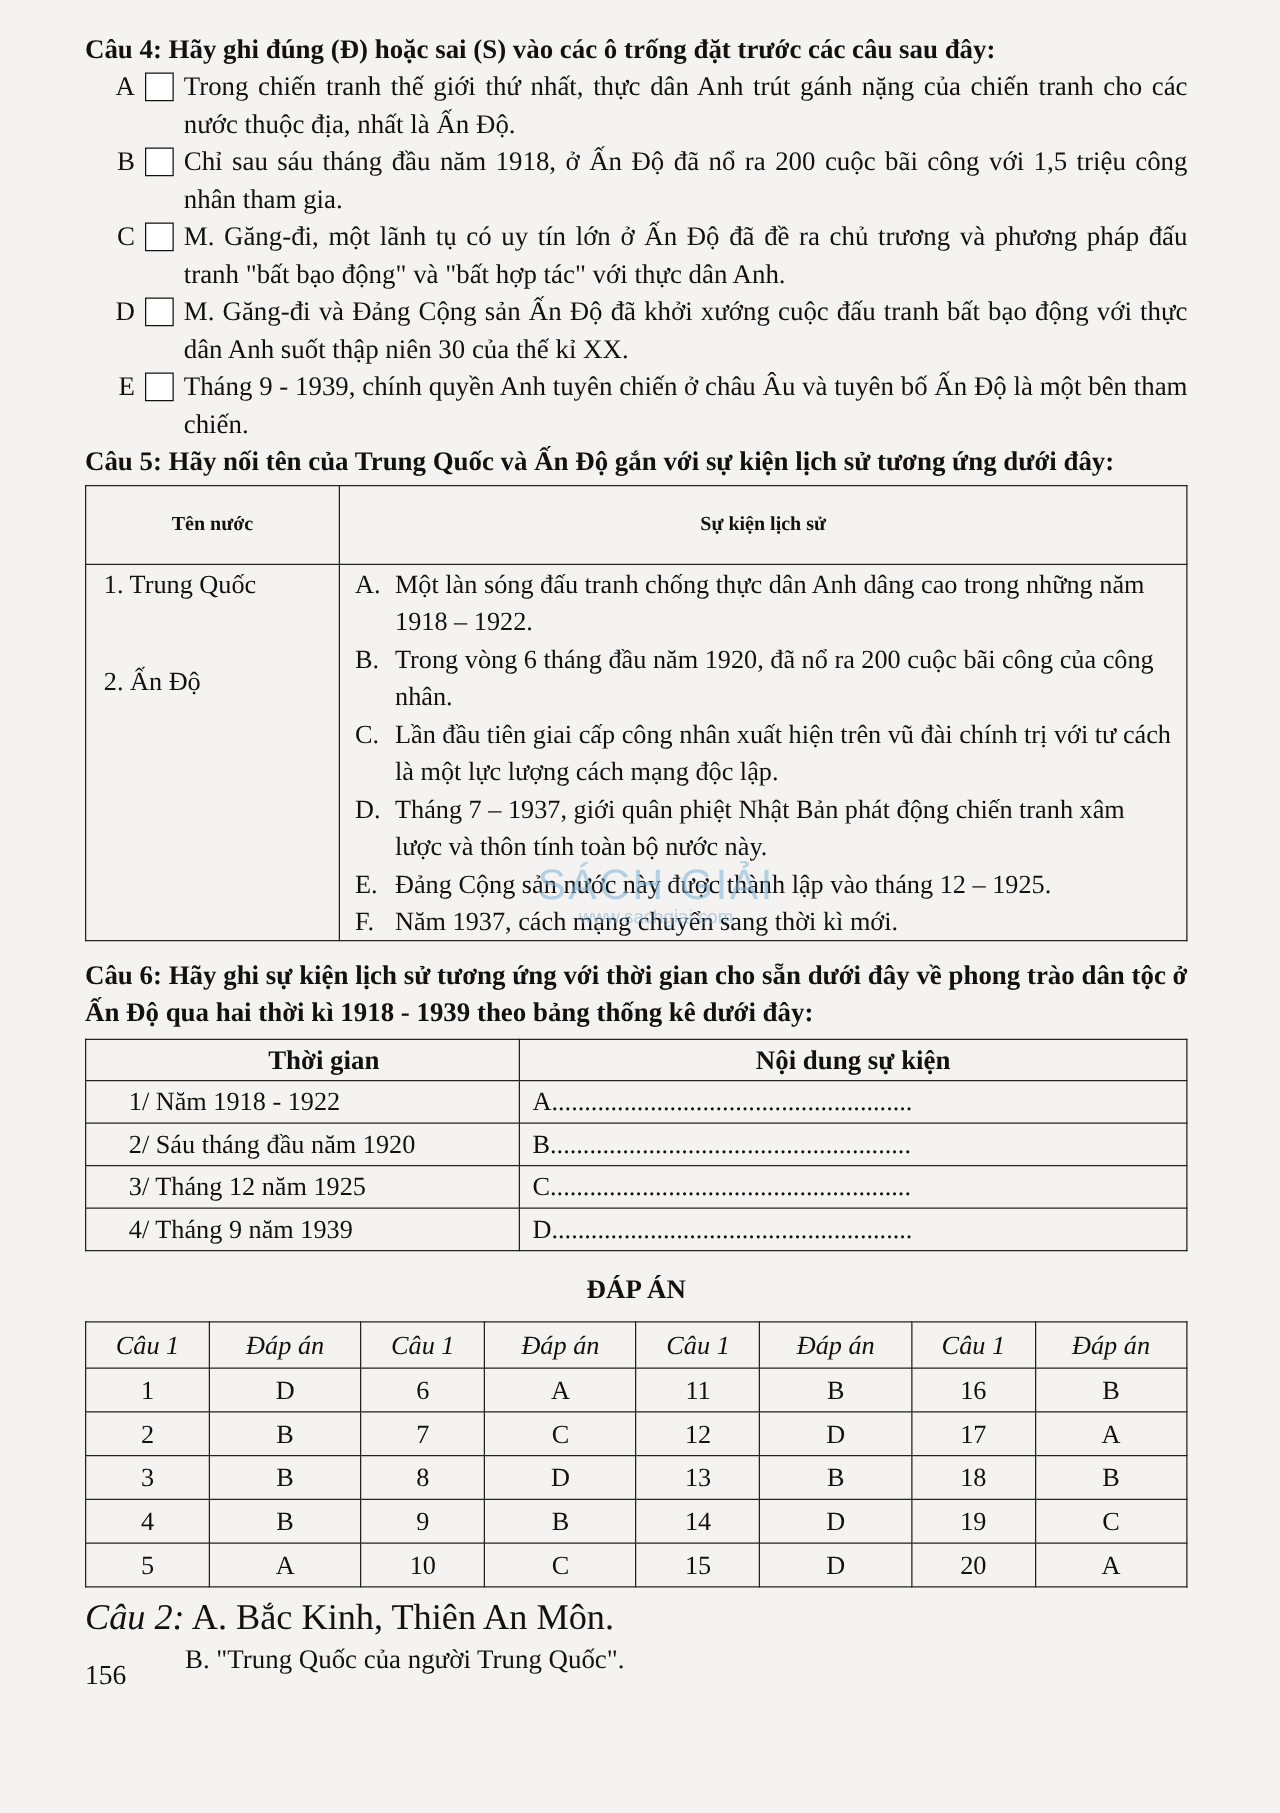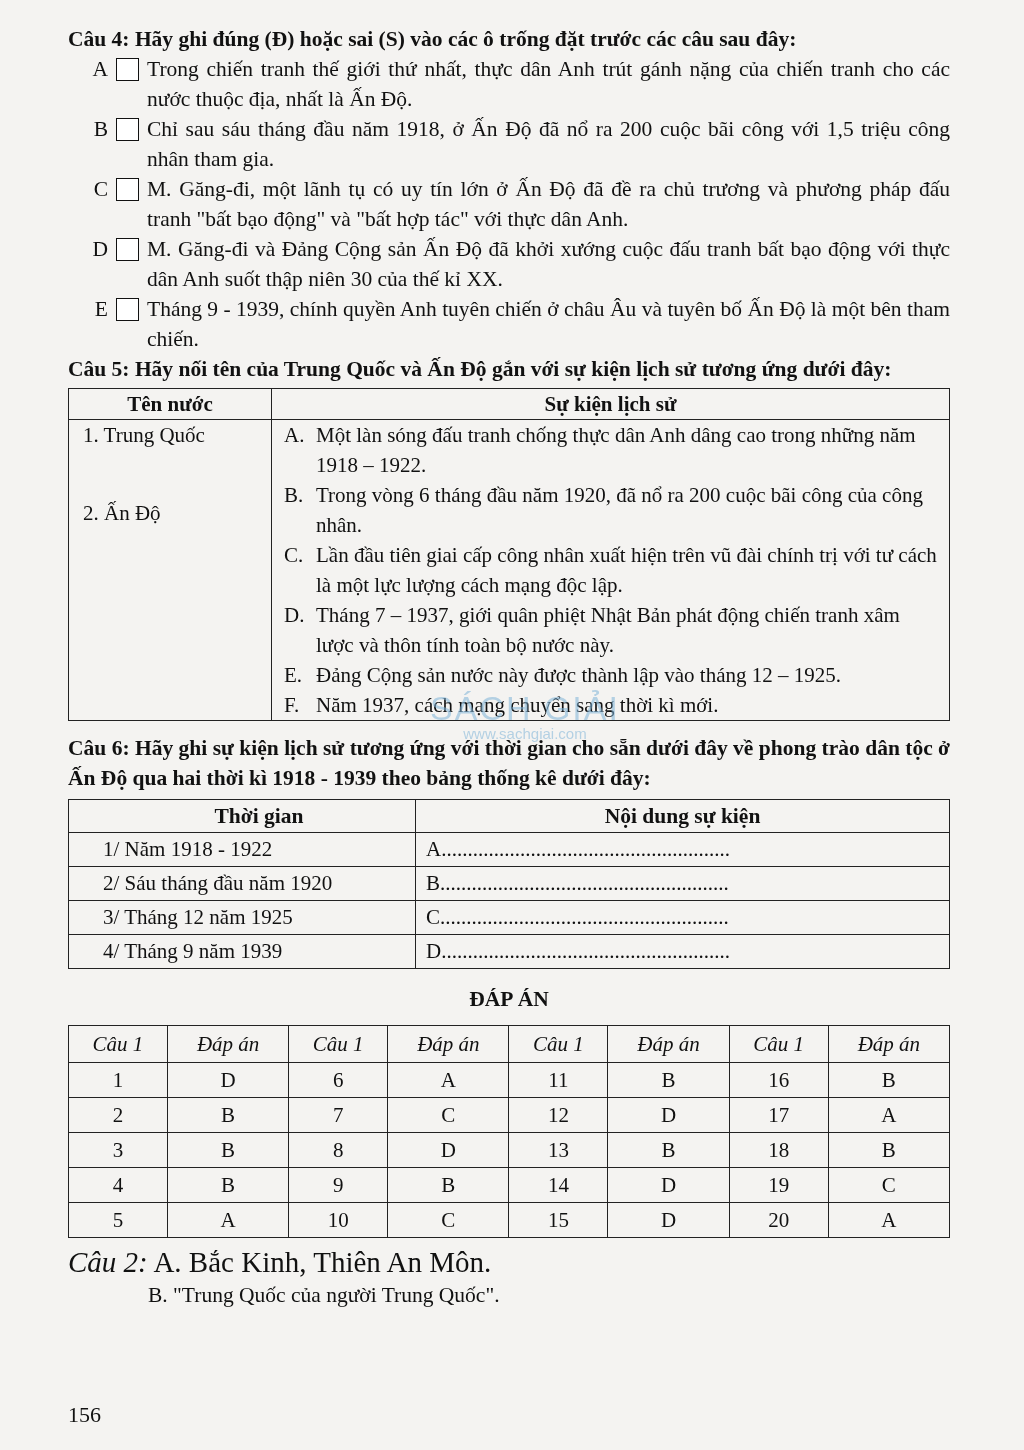"Tên nước" .t5 th { font-size: 21px -> 16px; padding: 0 -> 16px }
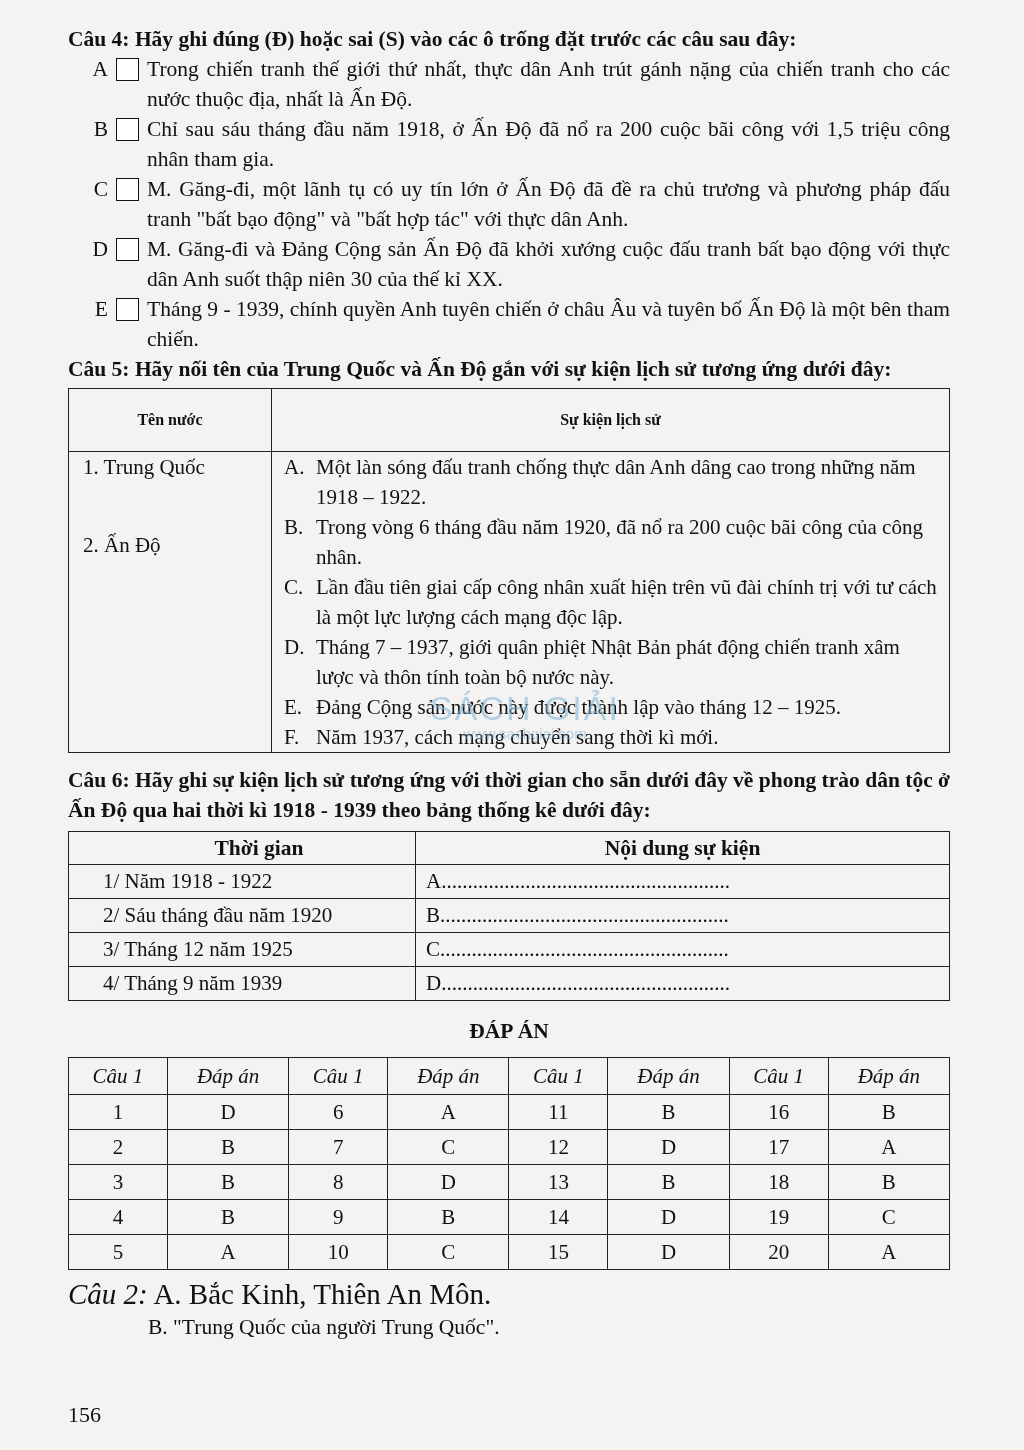"156" .pagenum { top: 1402px -> 1327px }
